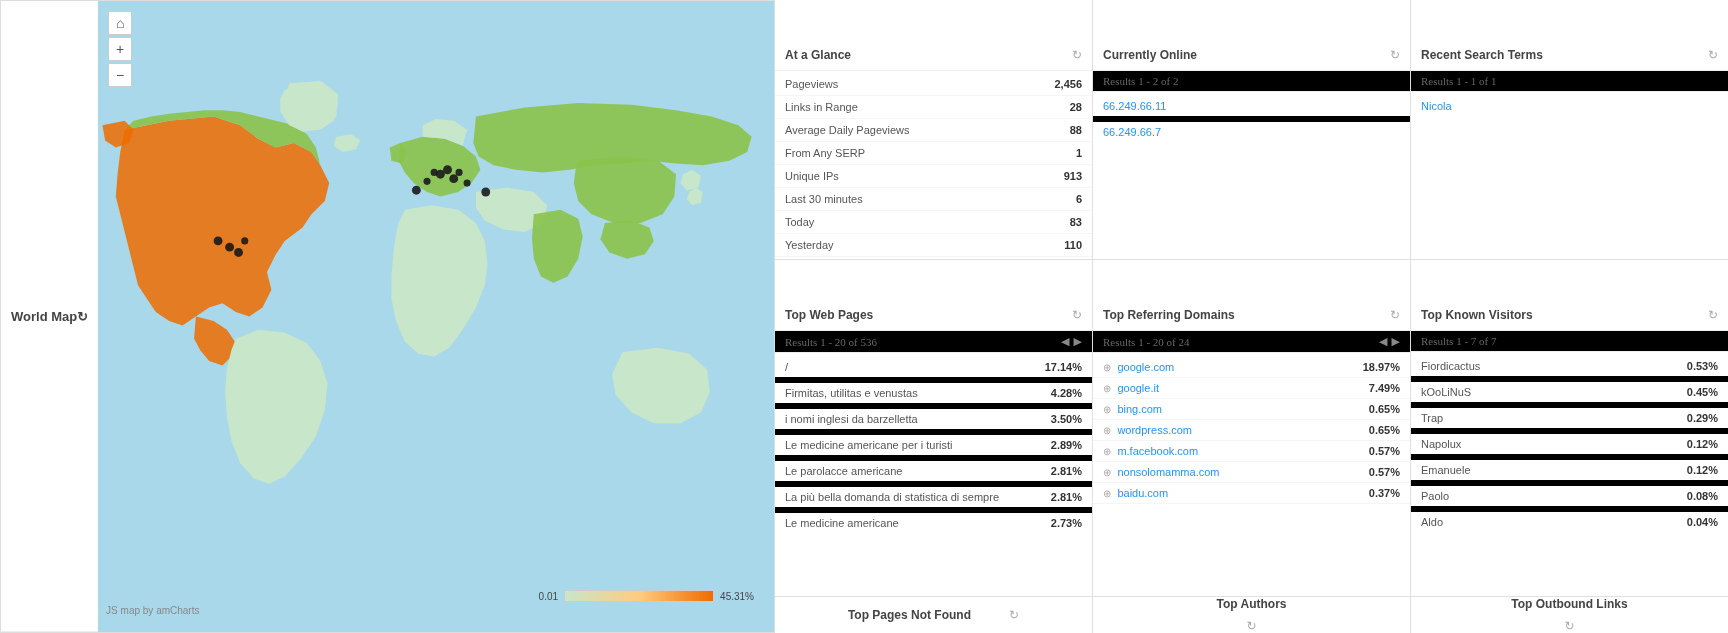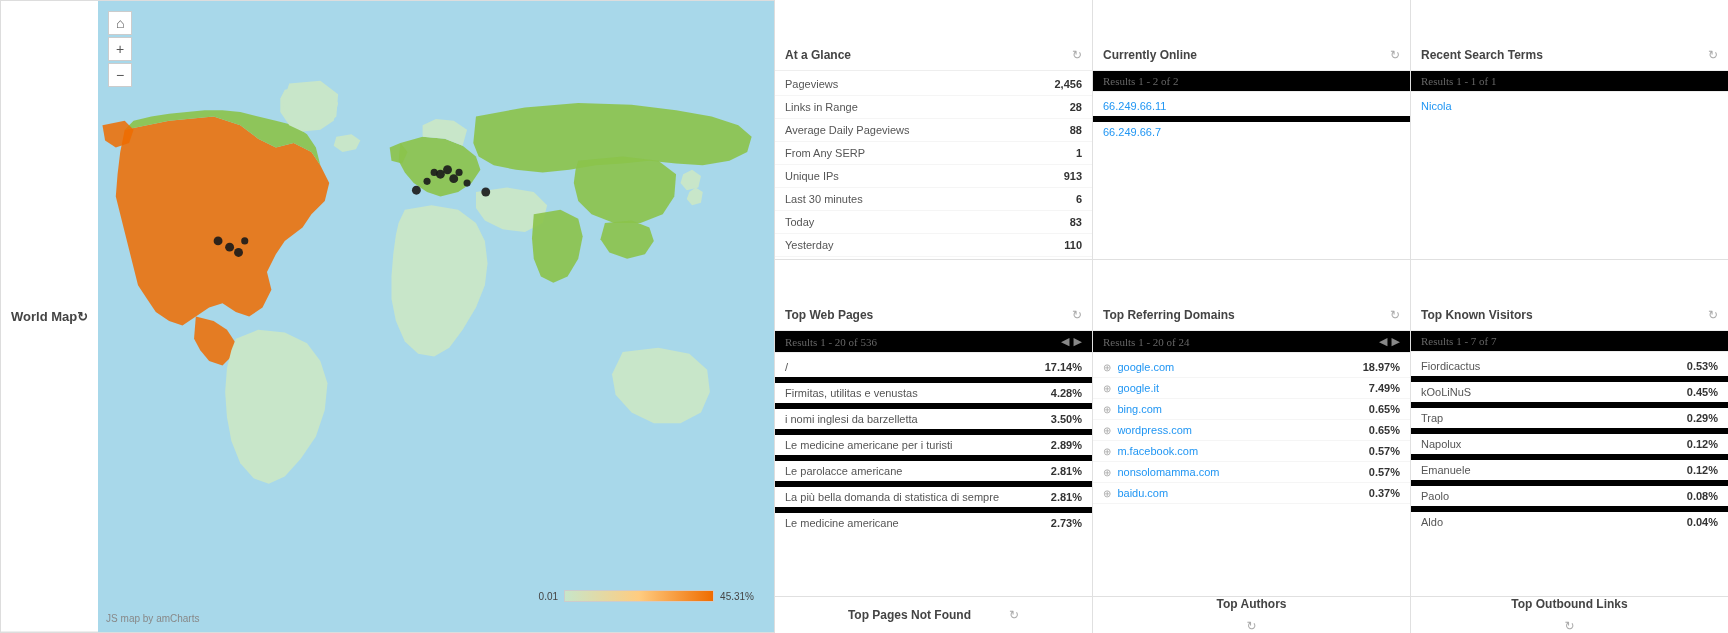"JS map by amCharts" #map-credit { bottom: 8px -> 16px }
